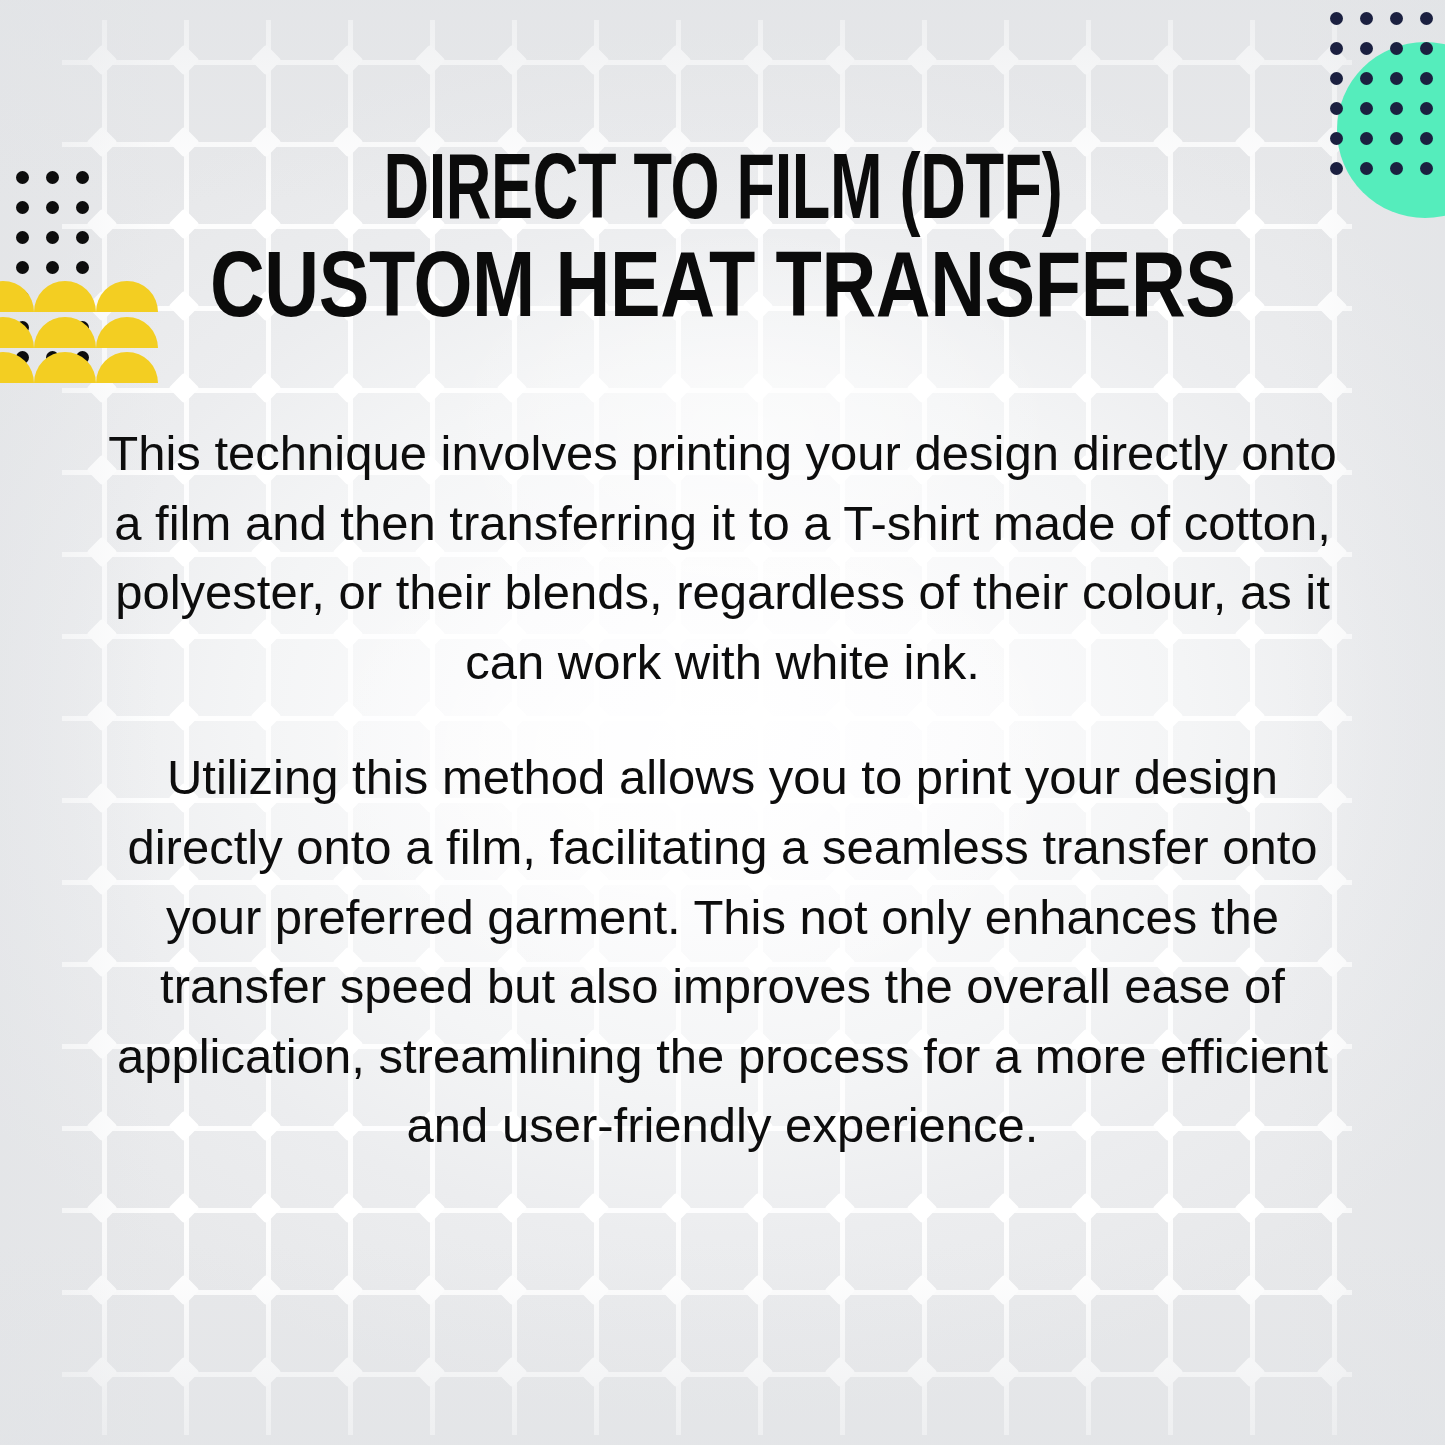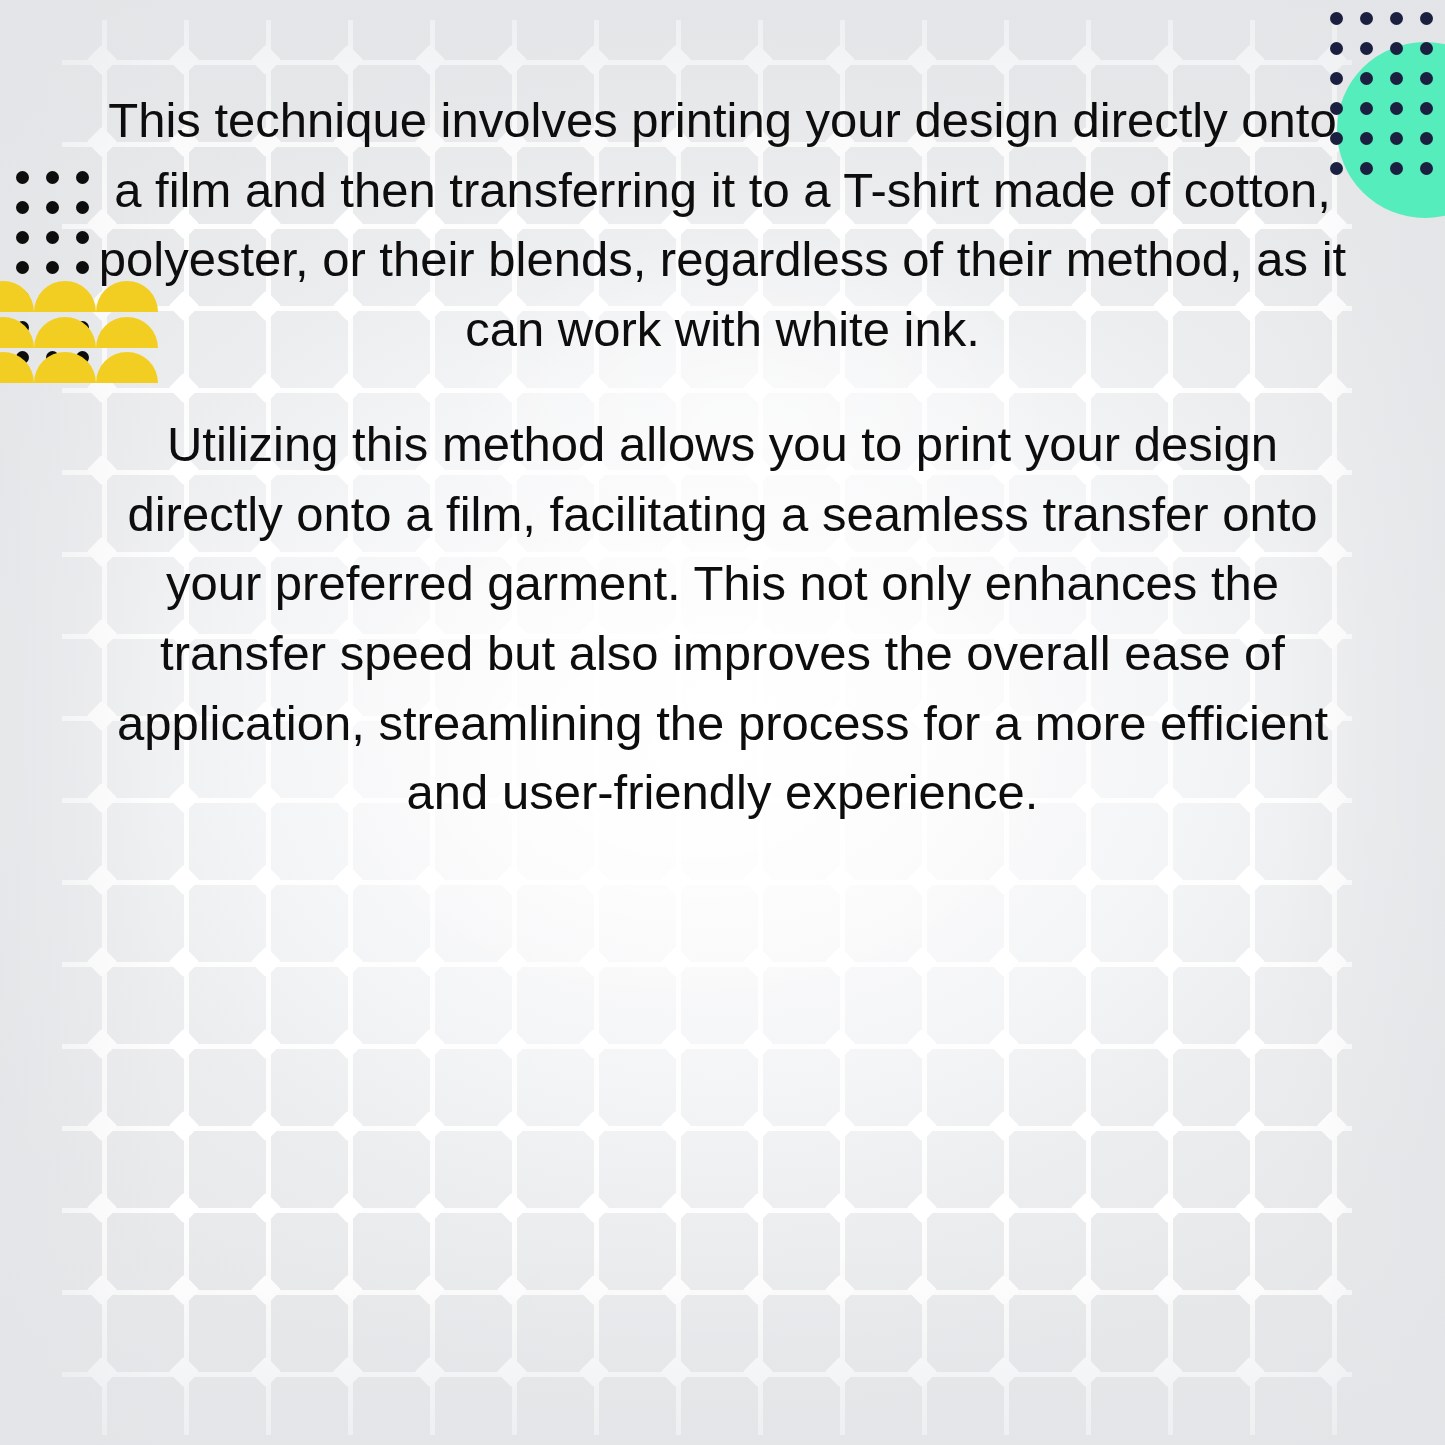"DIRECT TO FILM (DTF) CUSTOM" h1 { html: none -> <h1> <span>DIRECT TO FILM (DTF)</span> <span>CUSTOM HEAT TRANSFERS</span> </h1> }
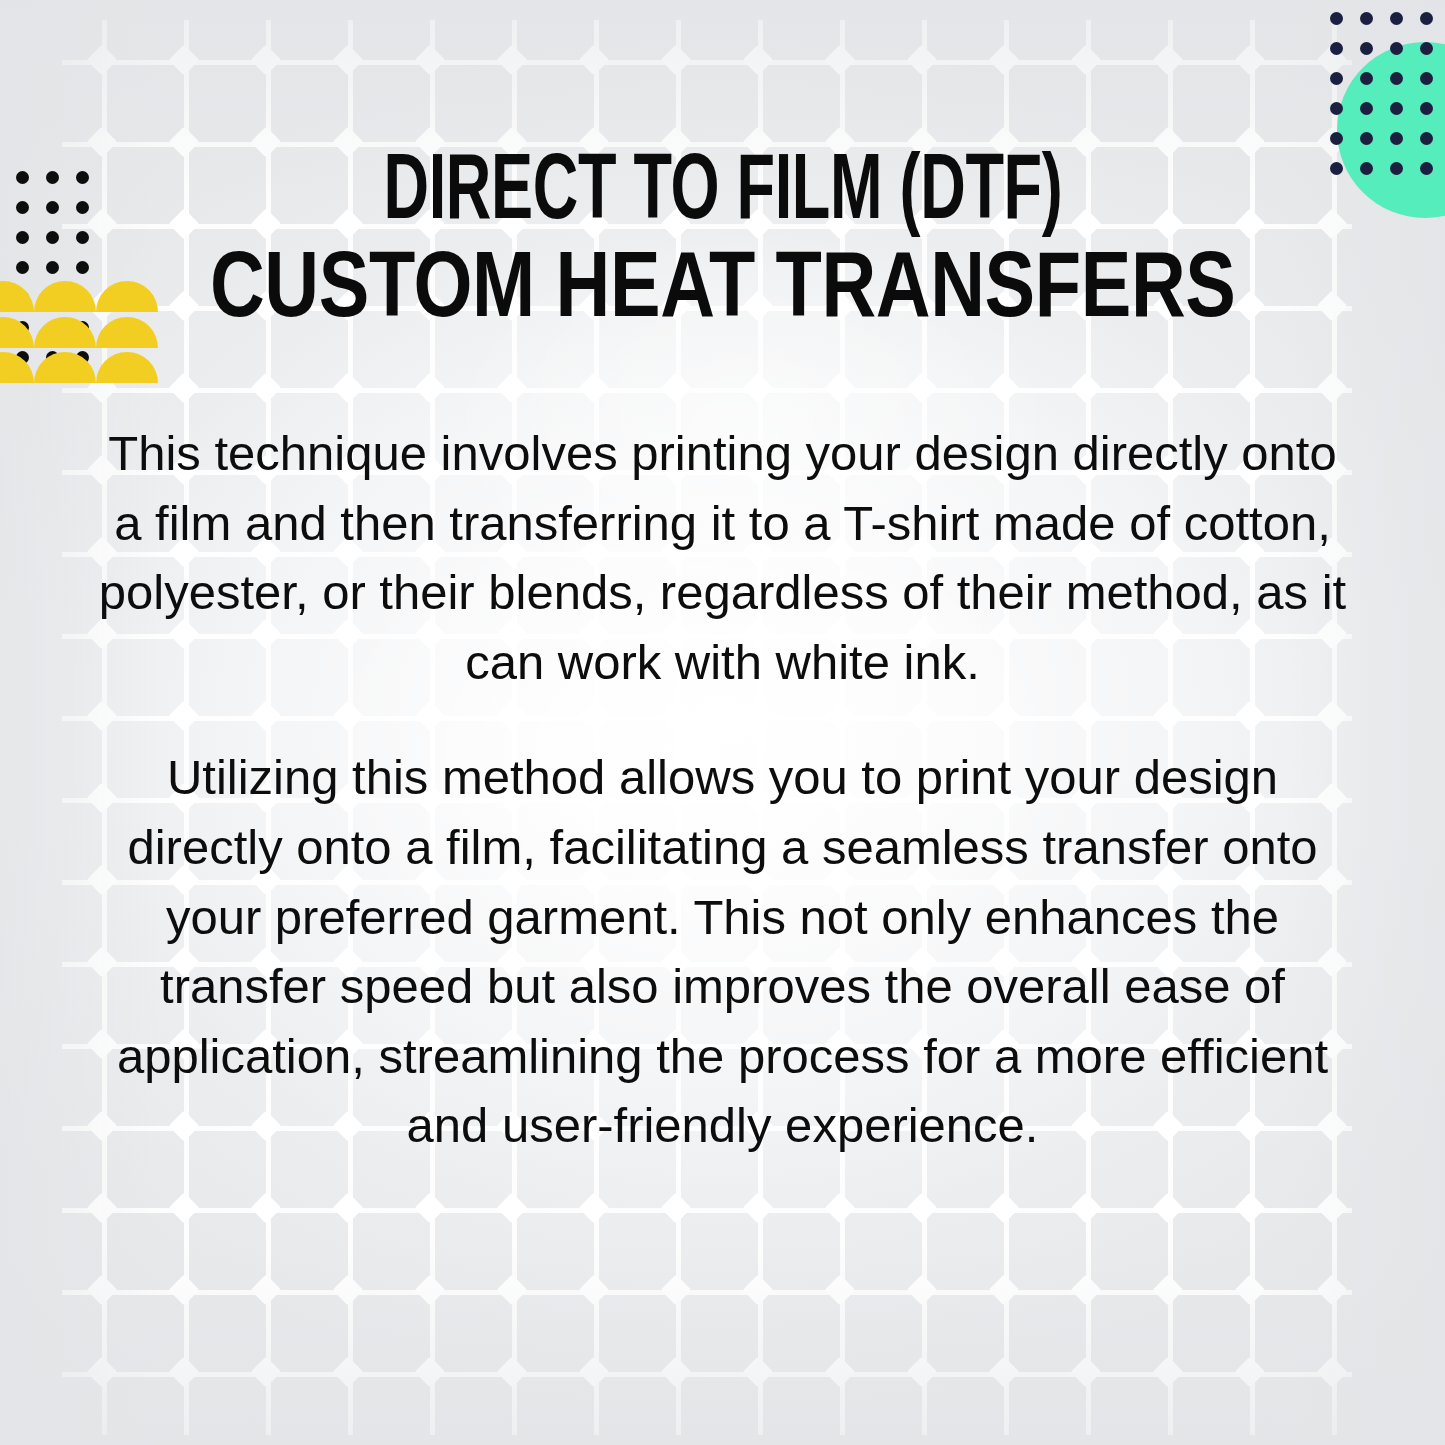"This technique involves printing your" p.para { text: method -> colour }
